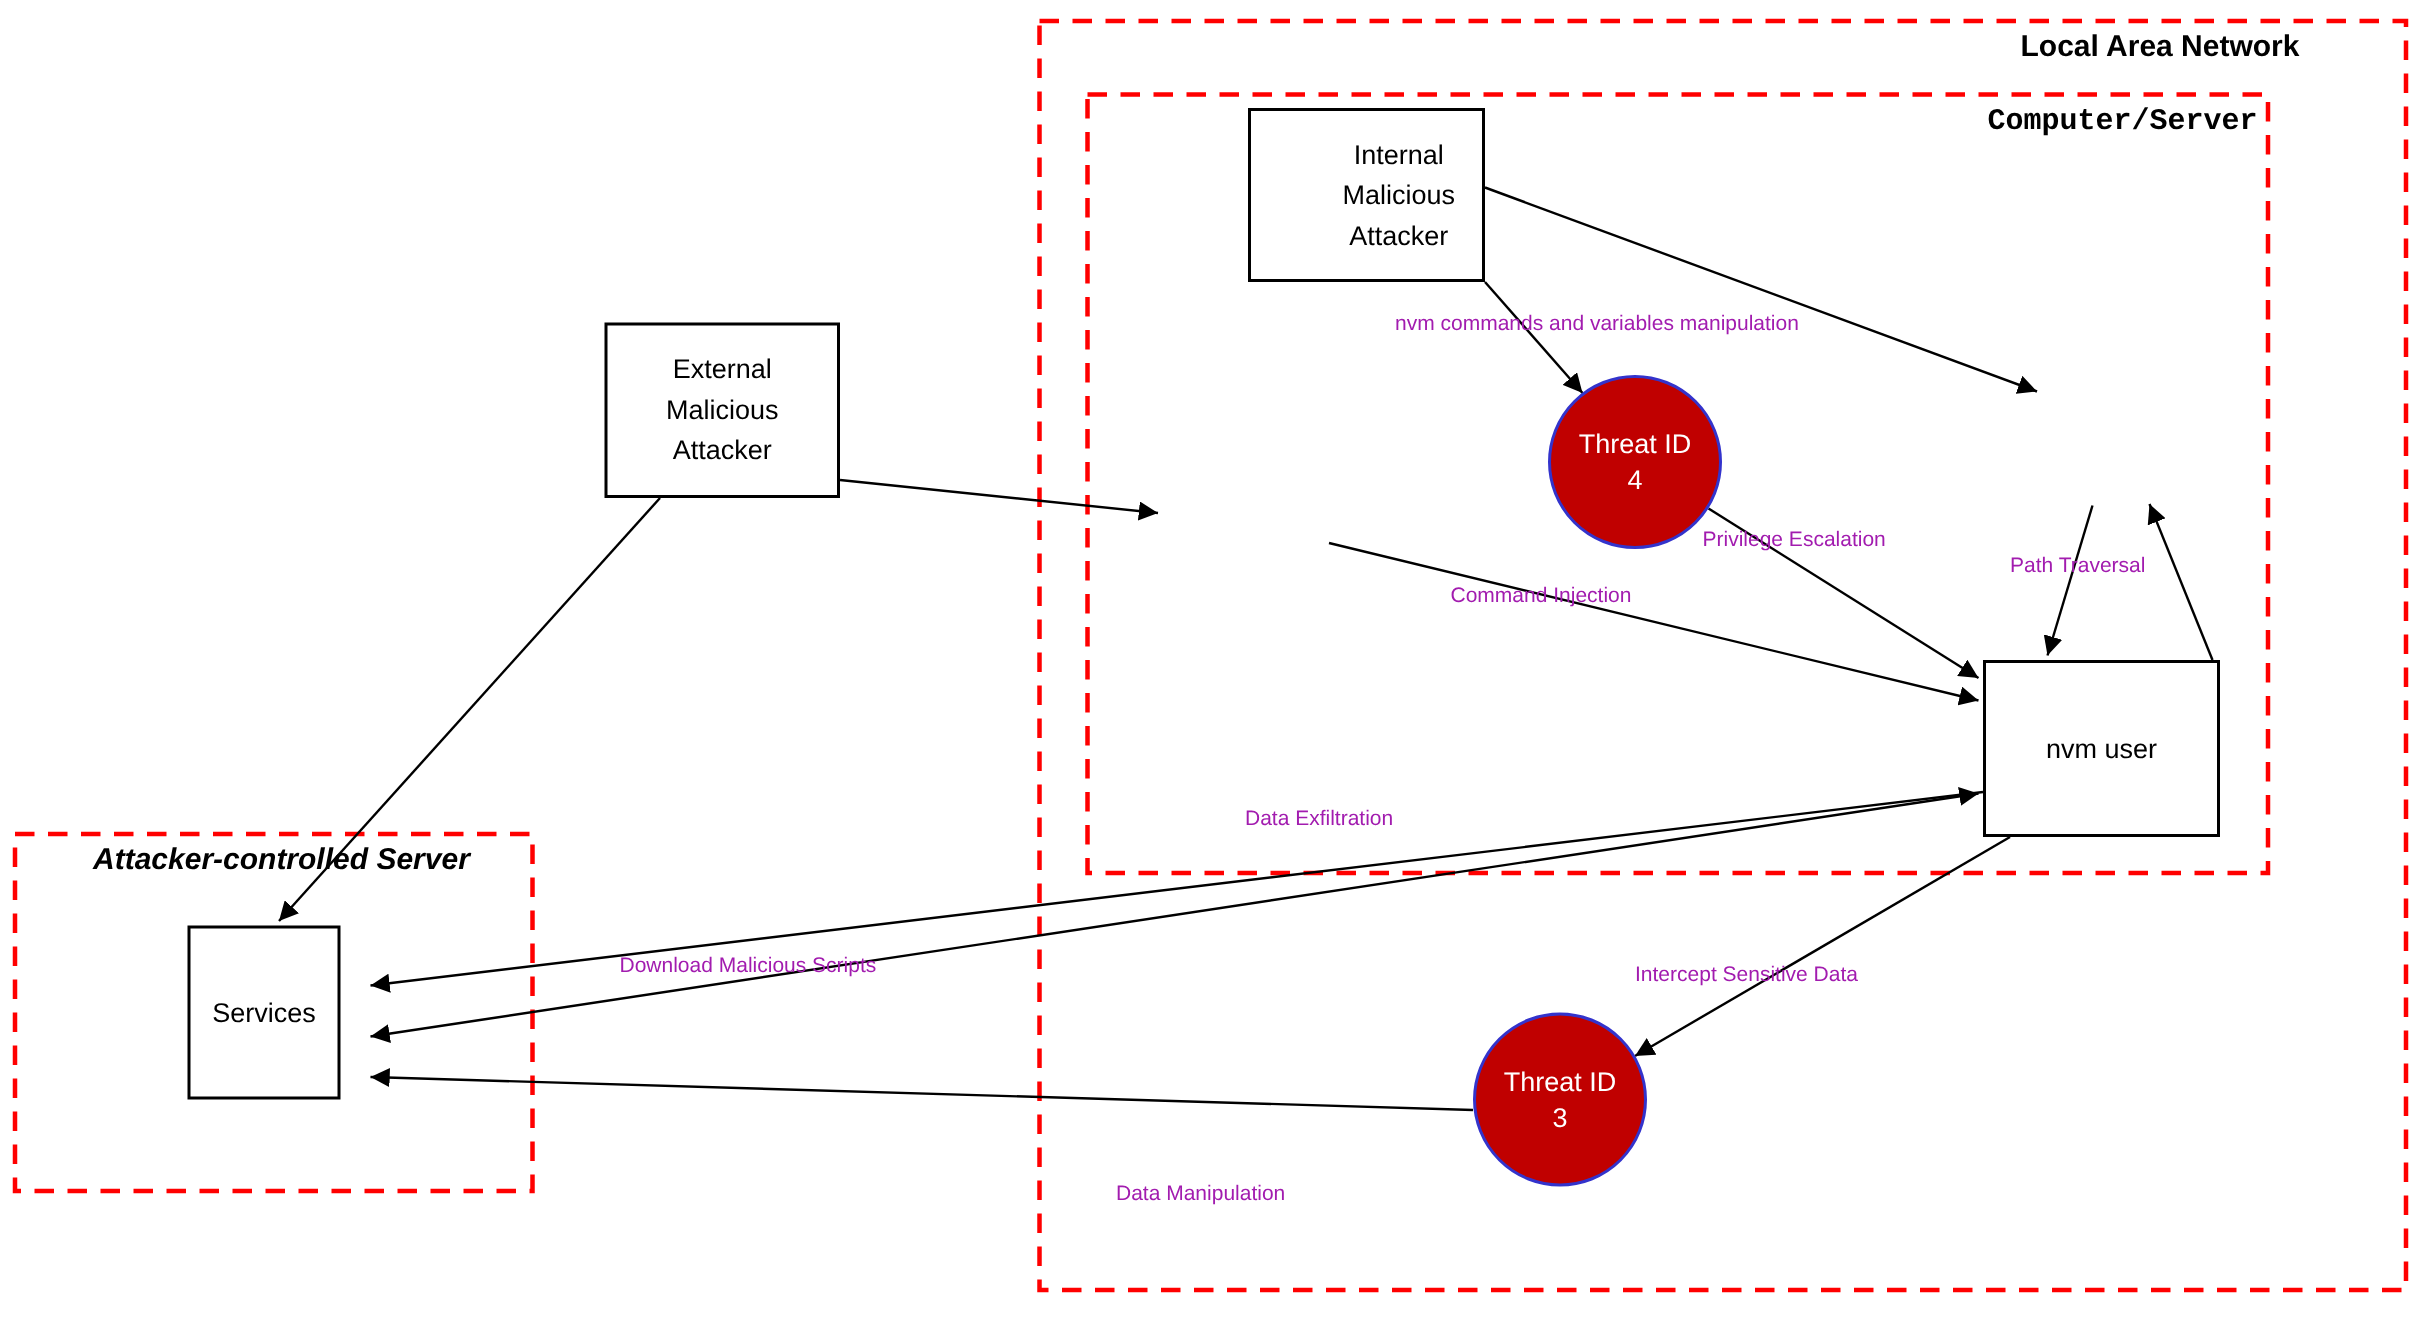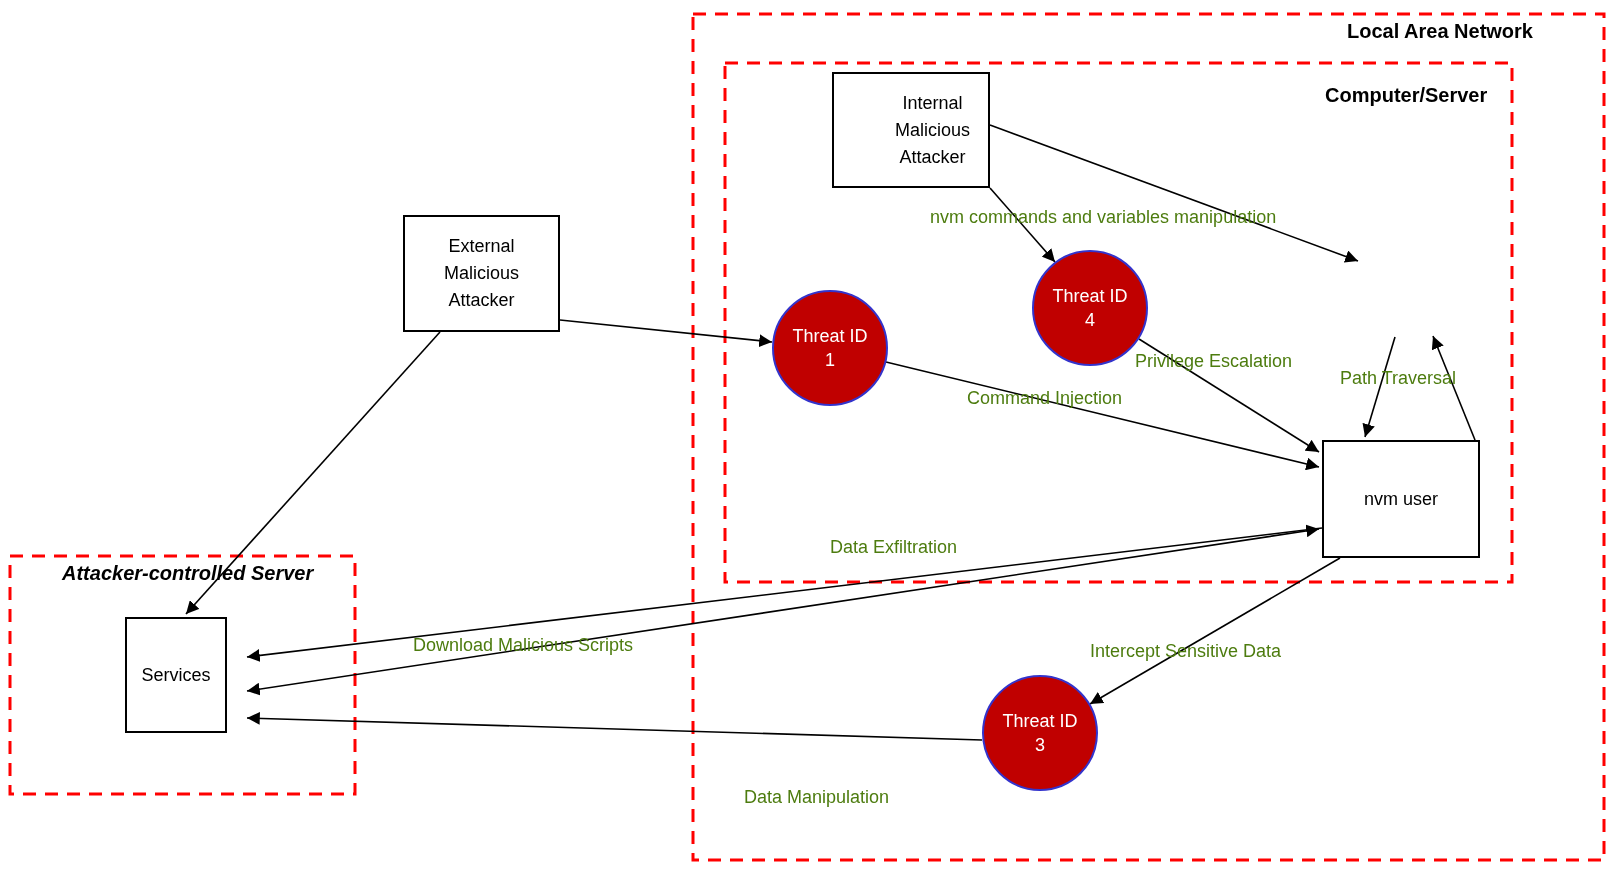"Computer/Server" .computer-label { font-family: none -> Liberation Mono, monospace; top: 84px -> 70px }
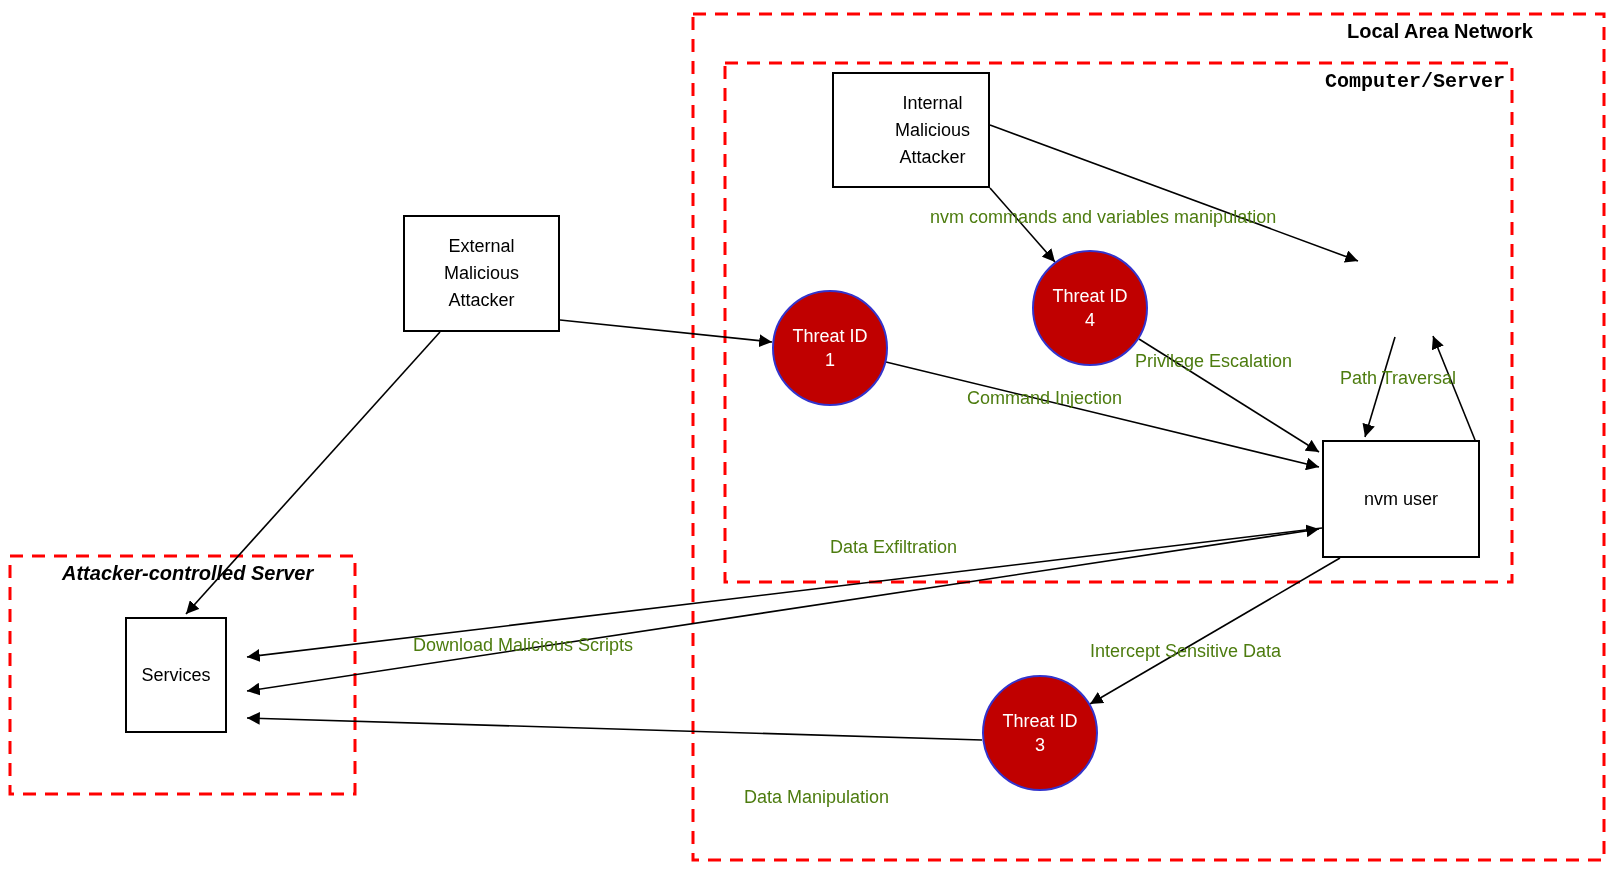"nvm commands and variables manipulation" .edge-label { color: #4d7c0f -> #a21caf; font-size: 18px -> 14px }
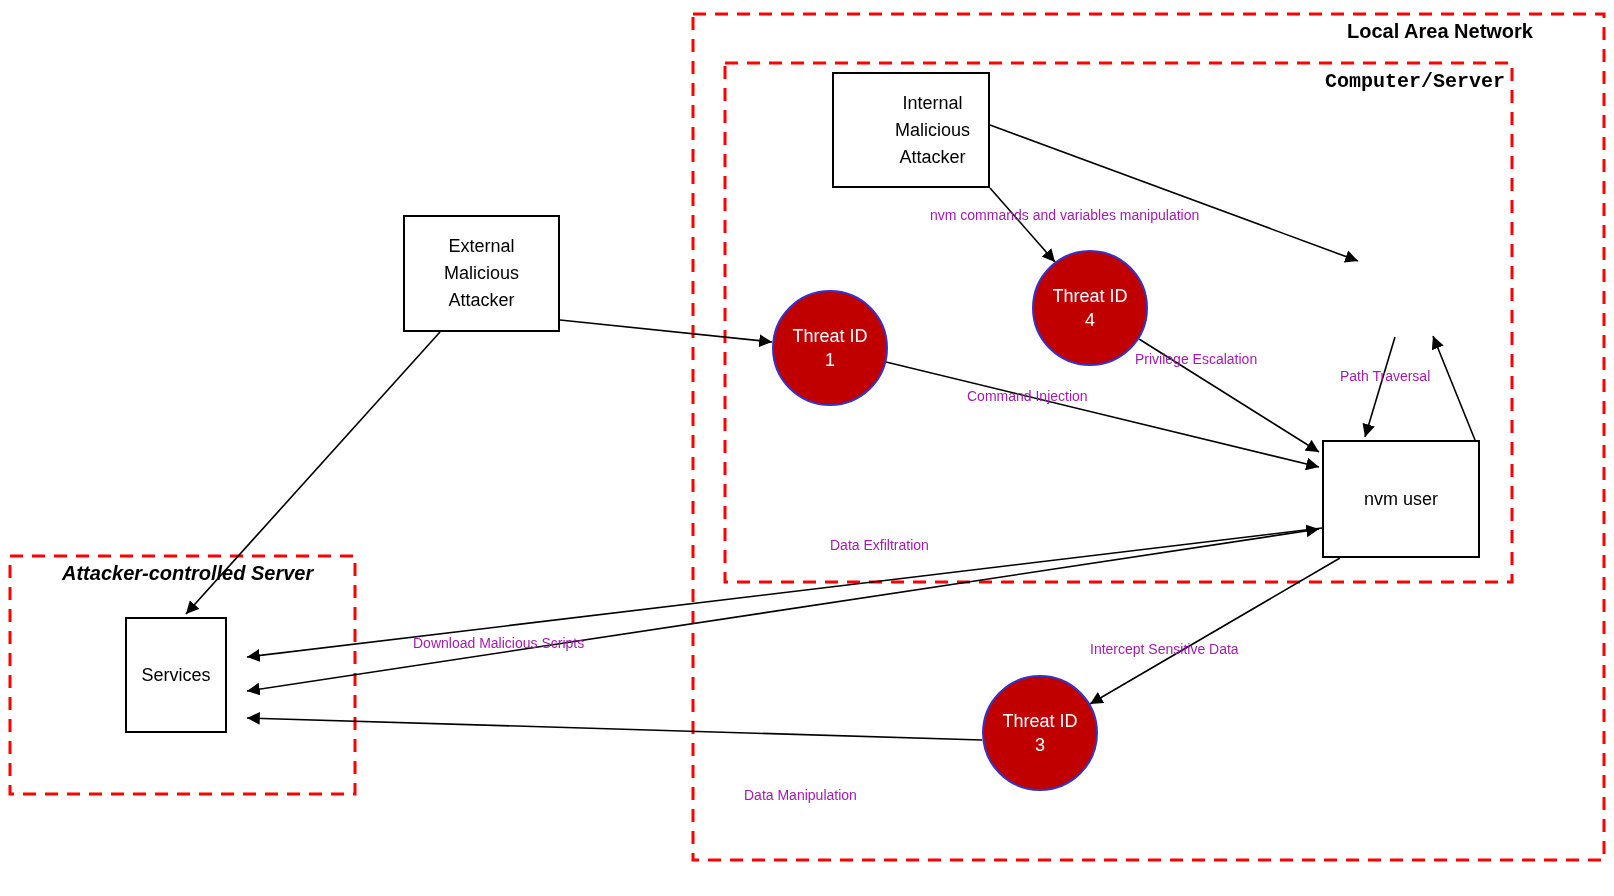"Threat ID 1" div.threat { html: <div> <span>Threat ID 1</span> </div> -> none }
